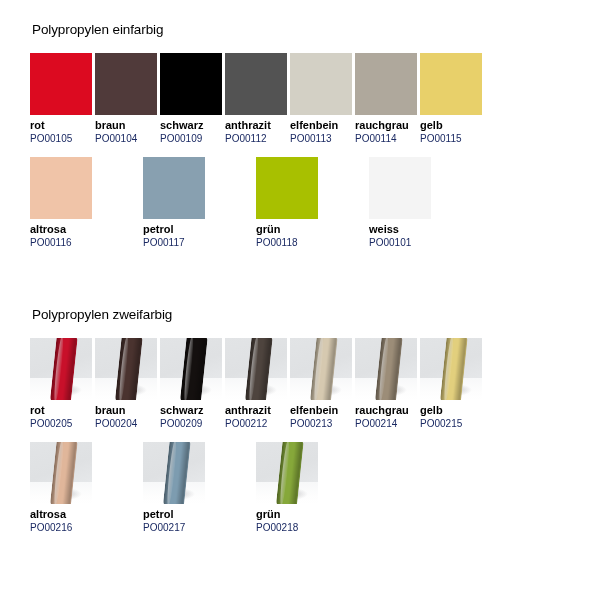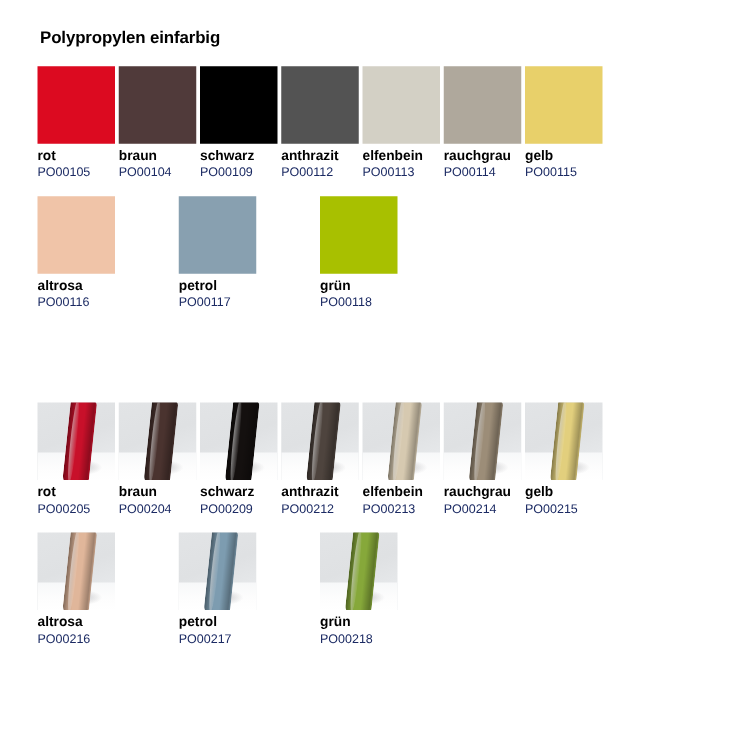"Polypropylen einfarbig" .section-title { font-weight: bold -> normal }
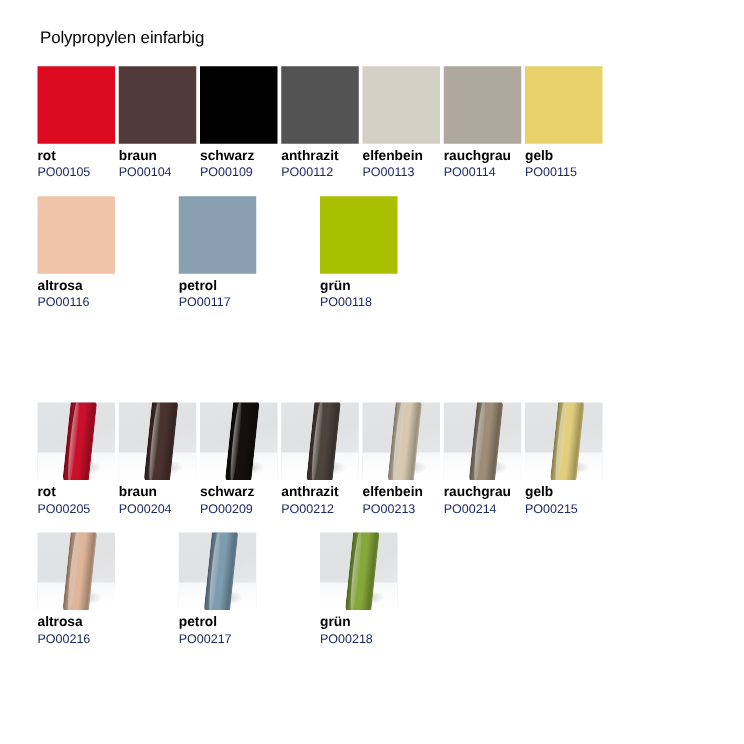"weiss" div.swatch-cell { html: none -> <div> <div></div> <div>weiss</div> <div>PO00101</div> </div> }
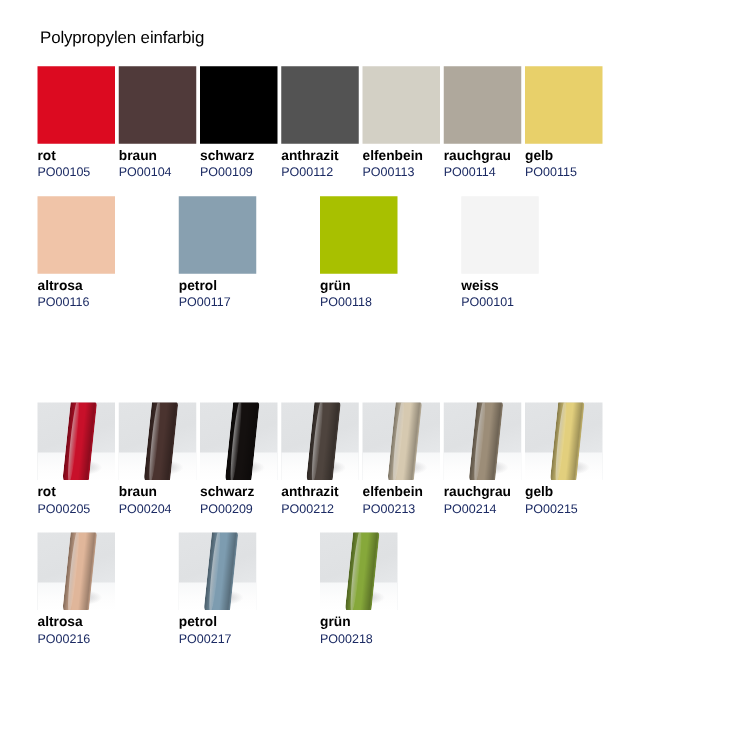"Polypropylen zweifarbig" div.section-title { html: none -> <div>Polypropylen zweifarbig</div> }
